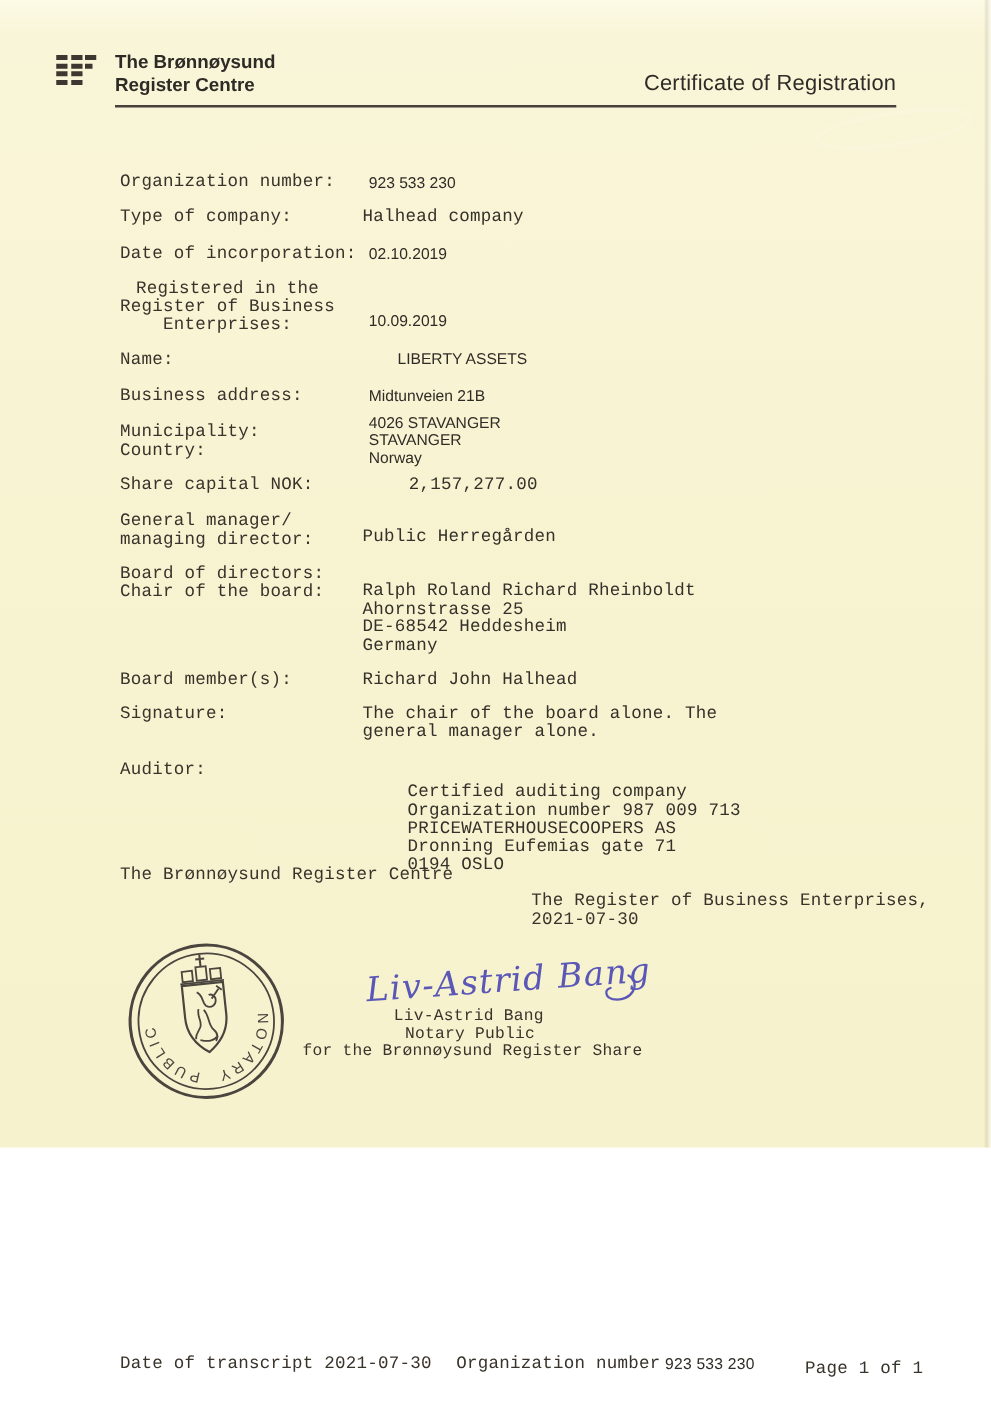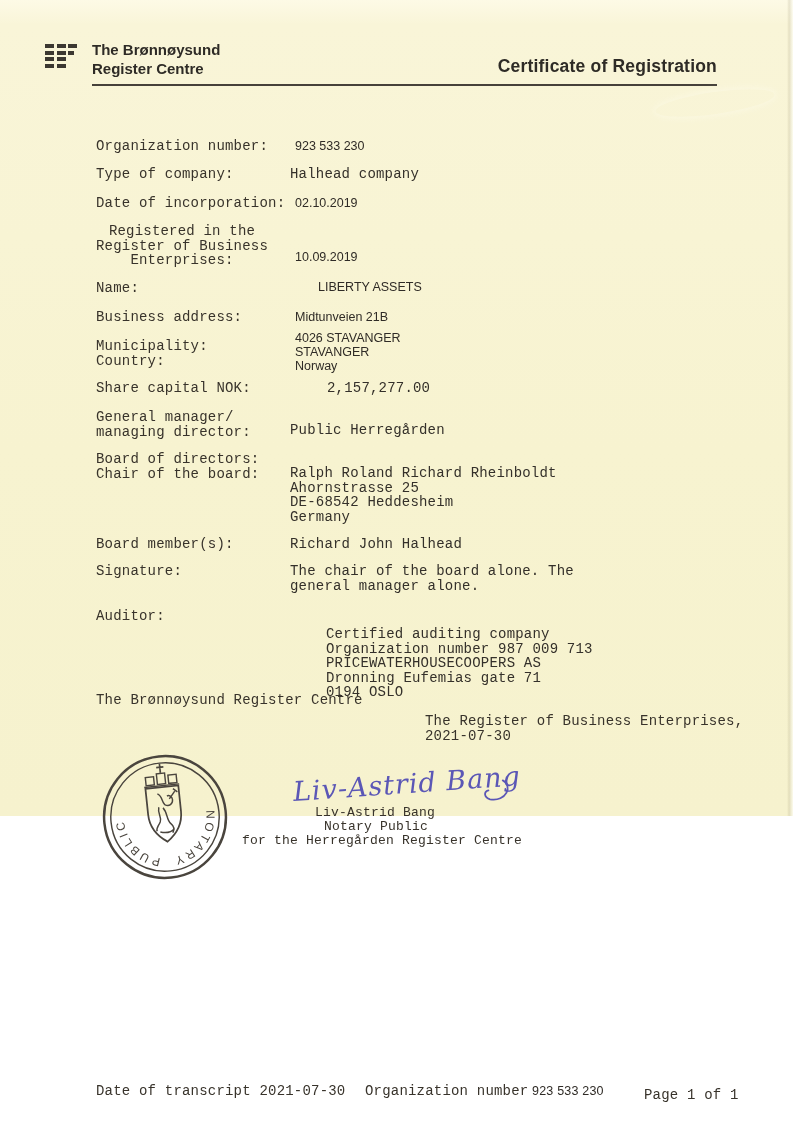"The Brønnøysund" .page { height: 816px -> 918px }
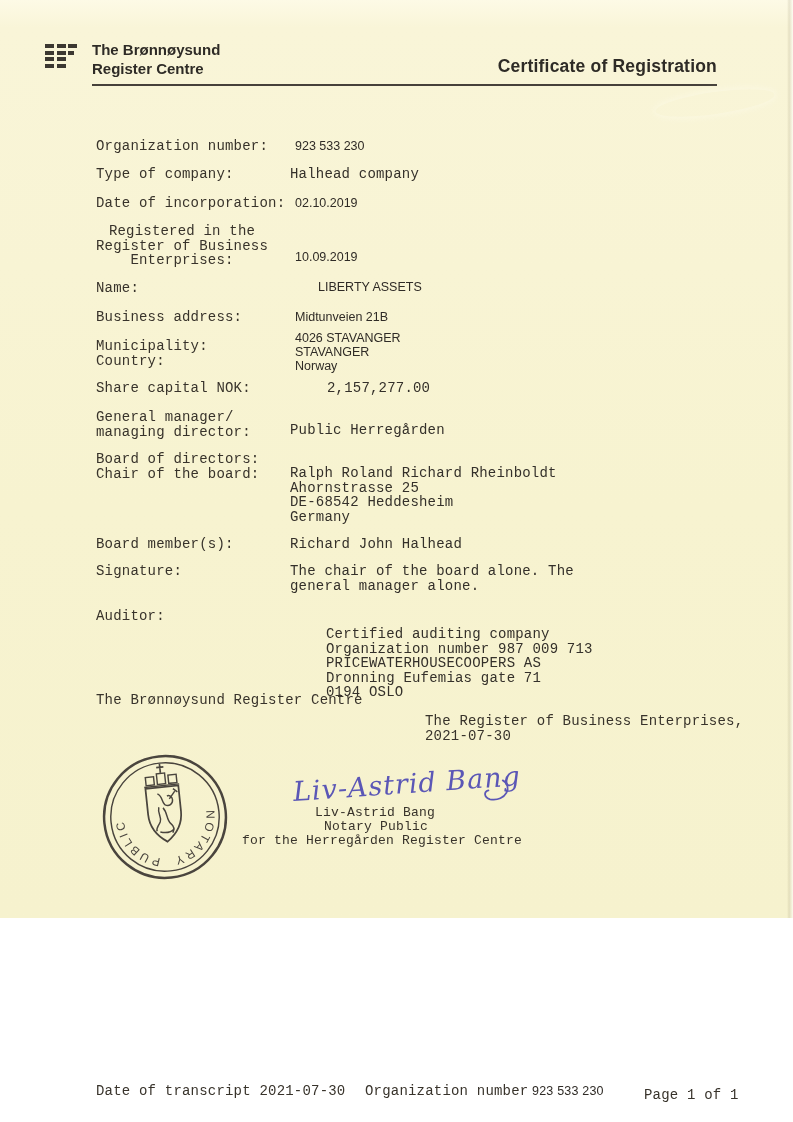"Certificate of Registration" .title { font-weight: bold -> normal }
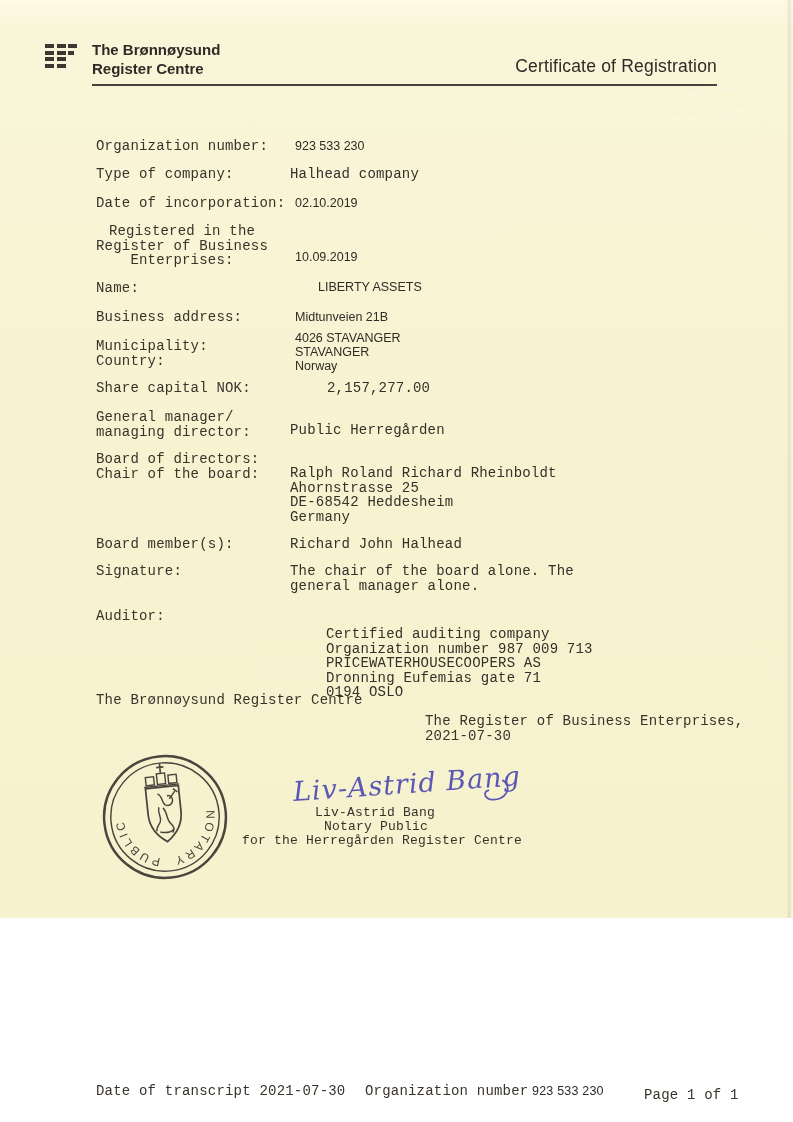"for the Herregården Register Centre" div.typed { text: Herregården Register Centre -> Brønnøysund Register Share }
